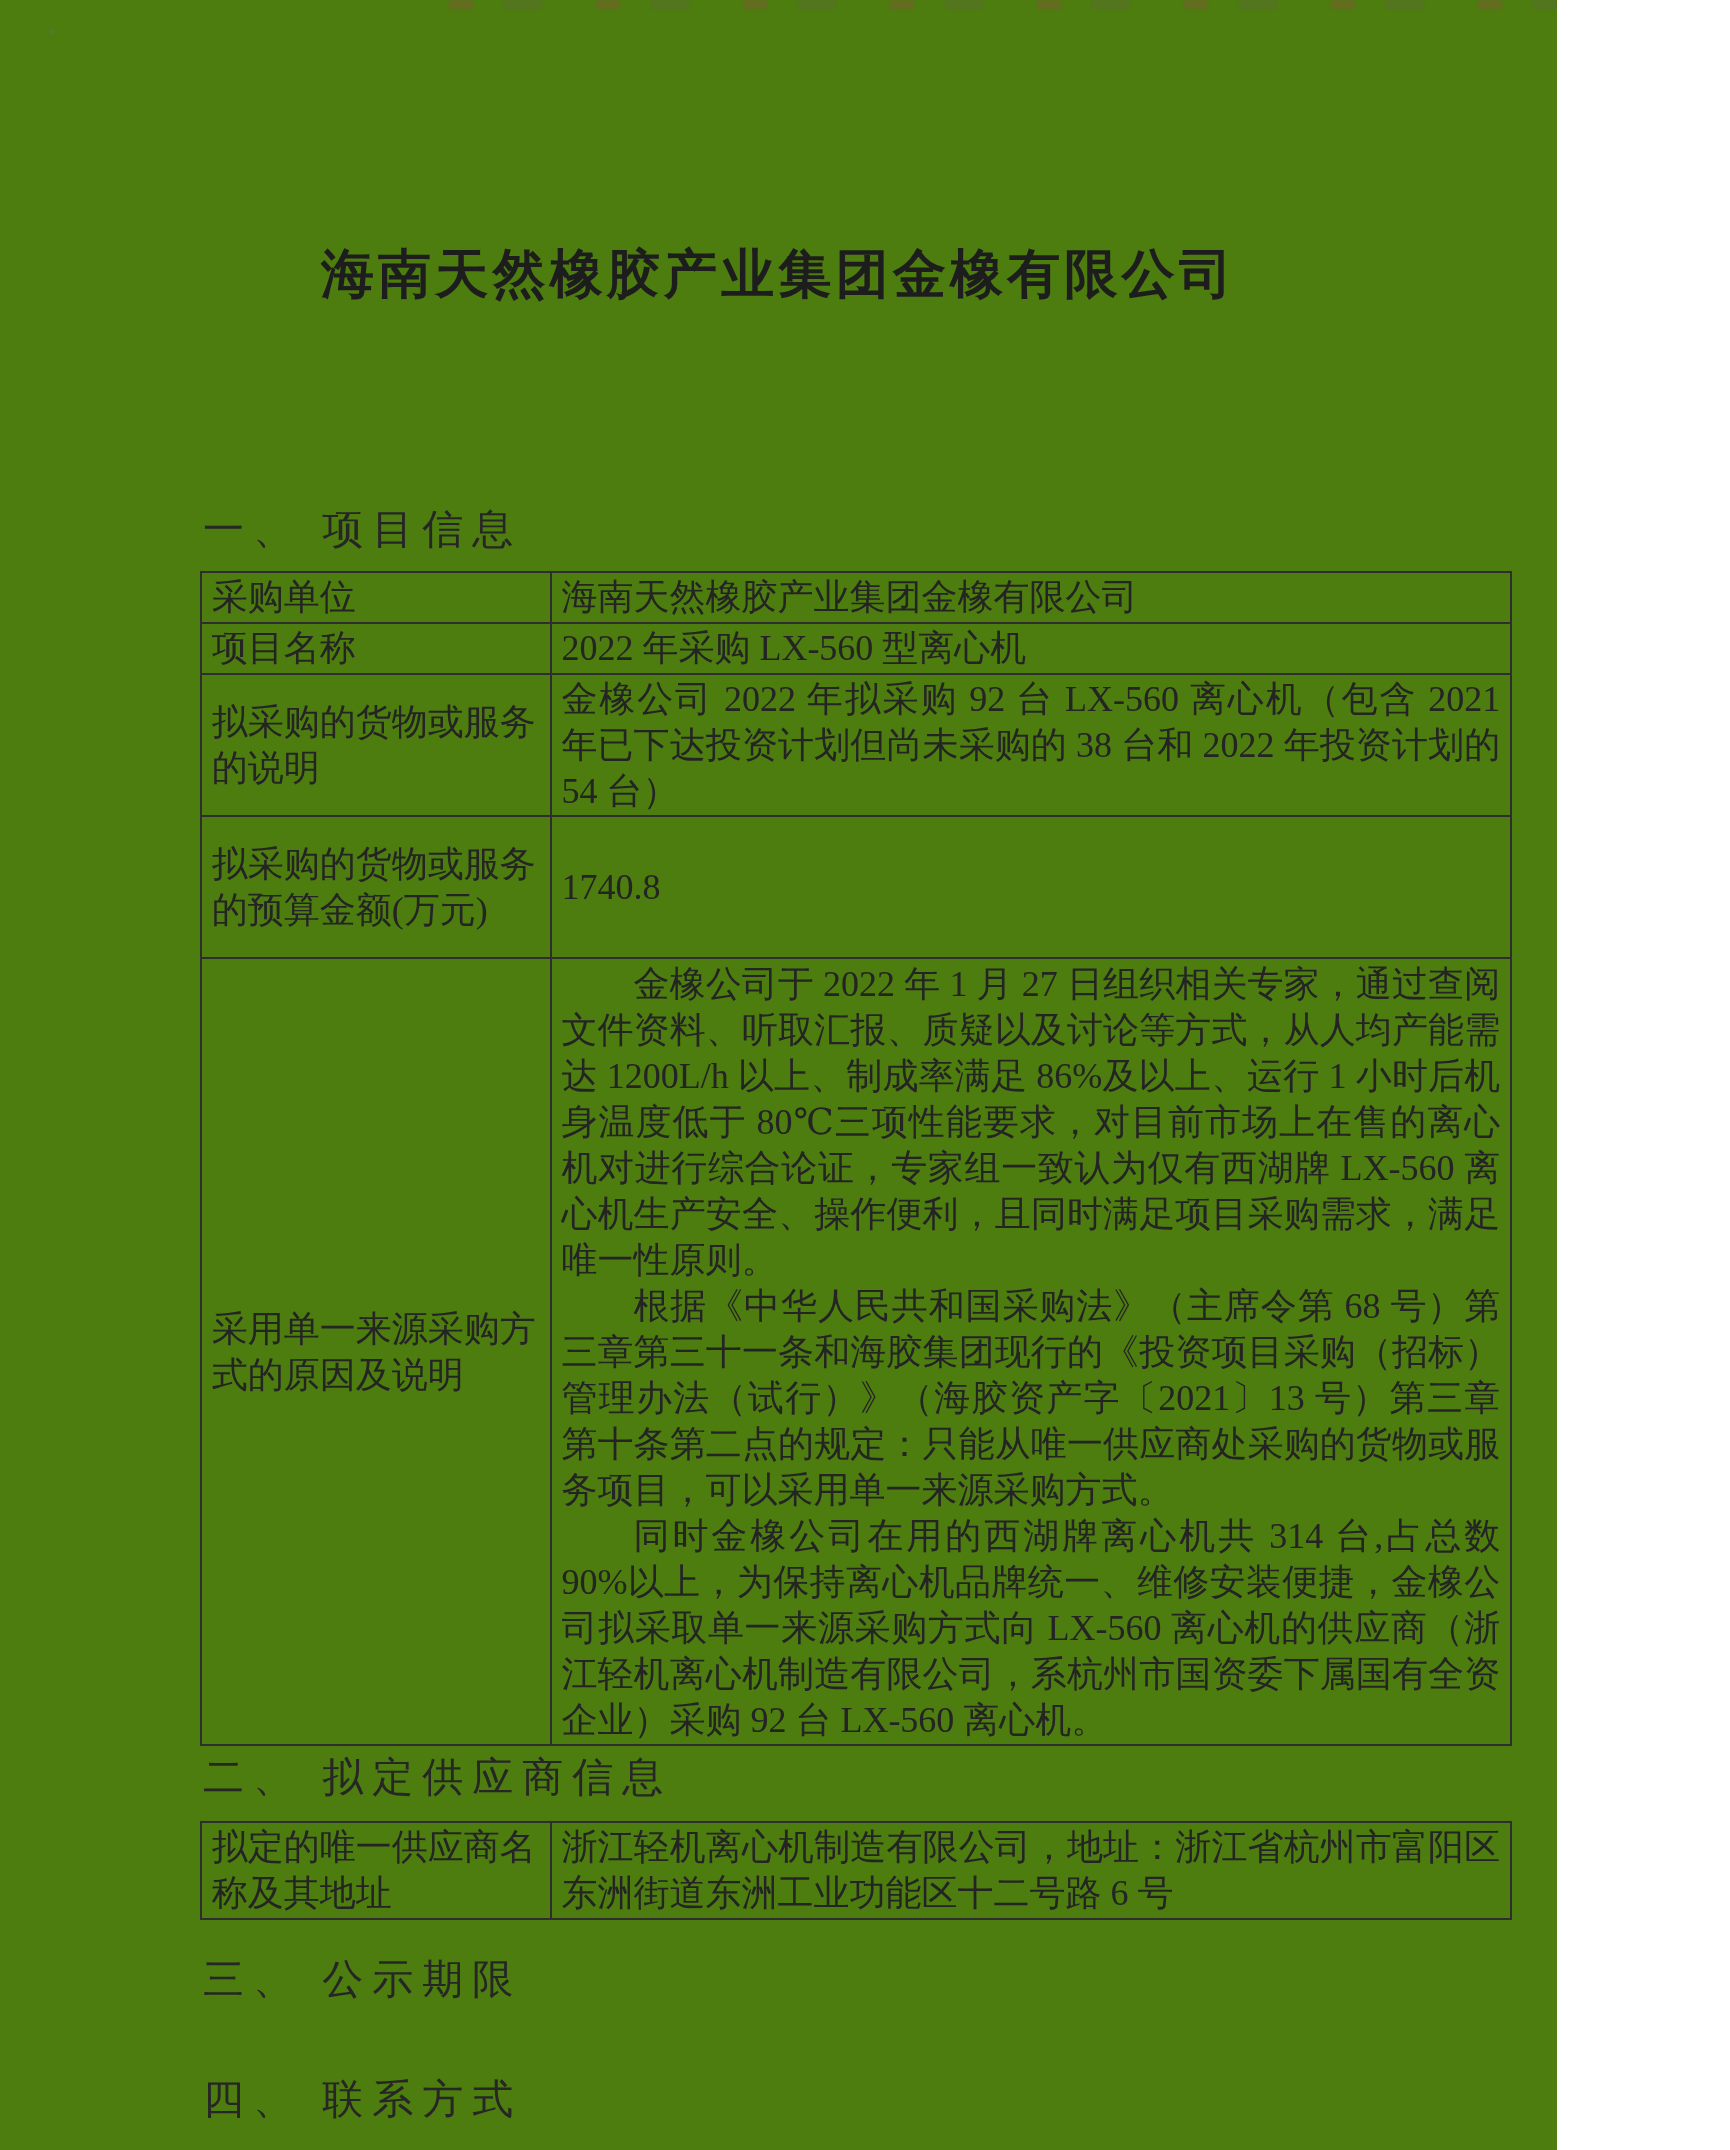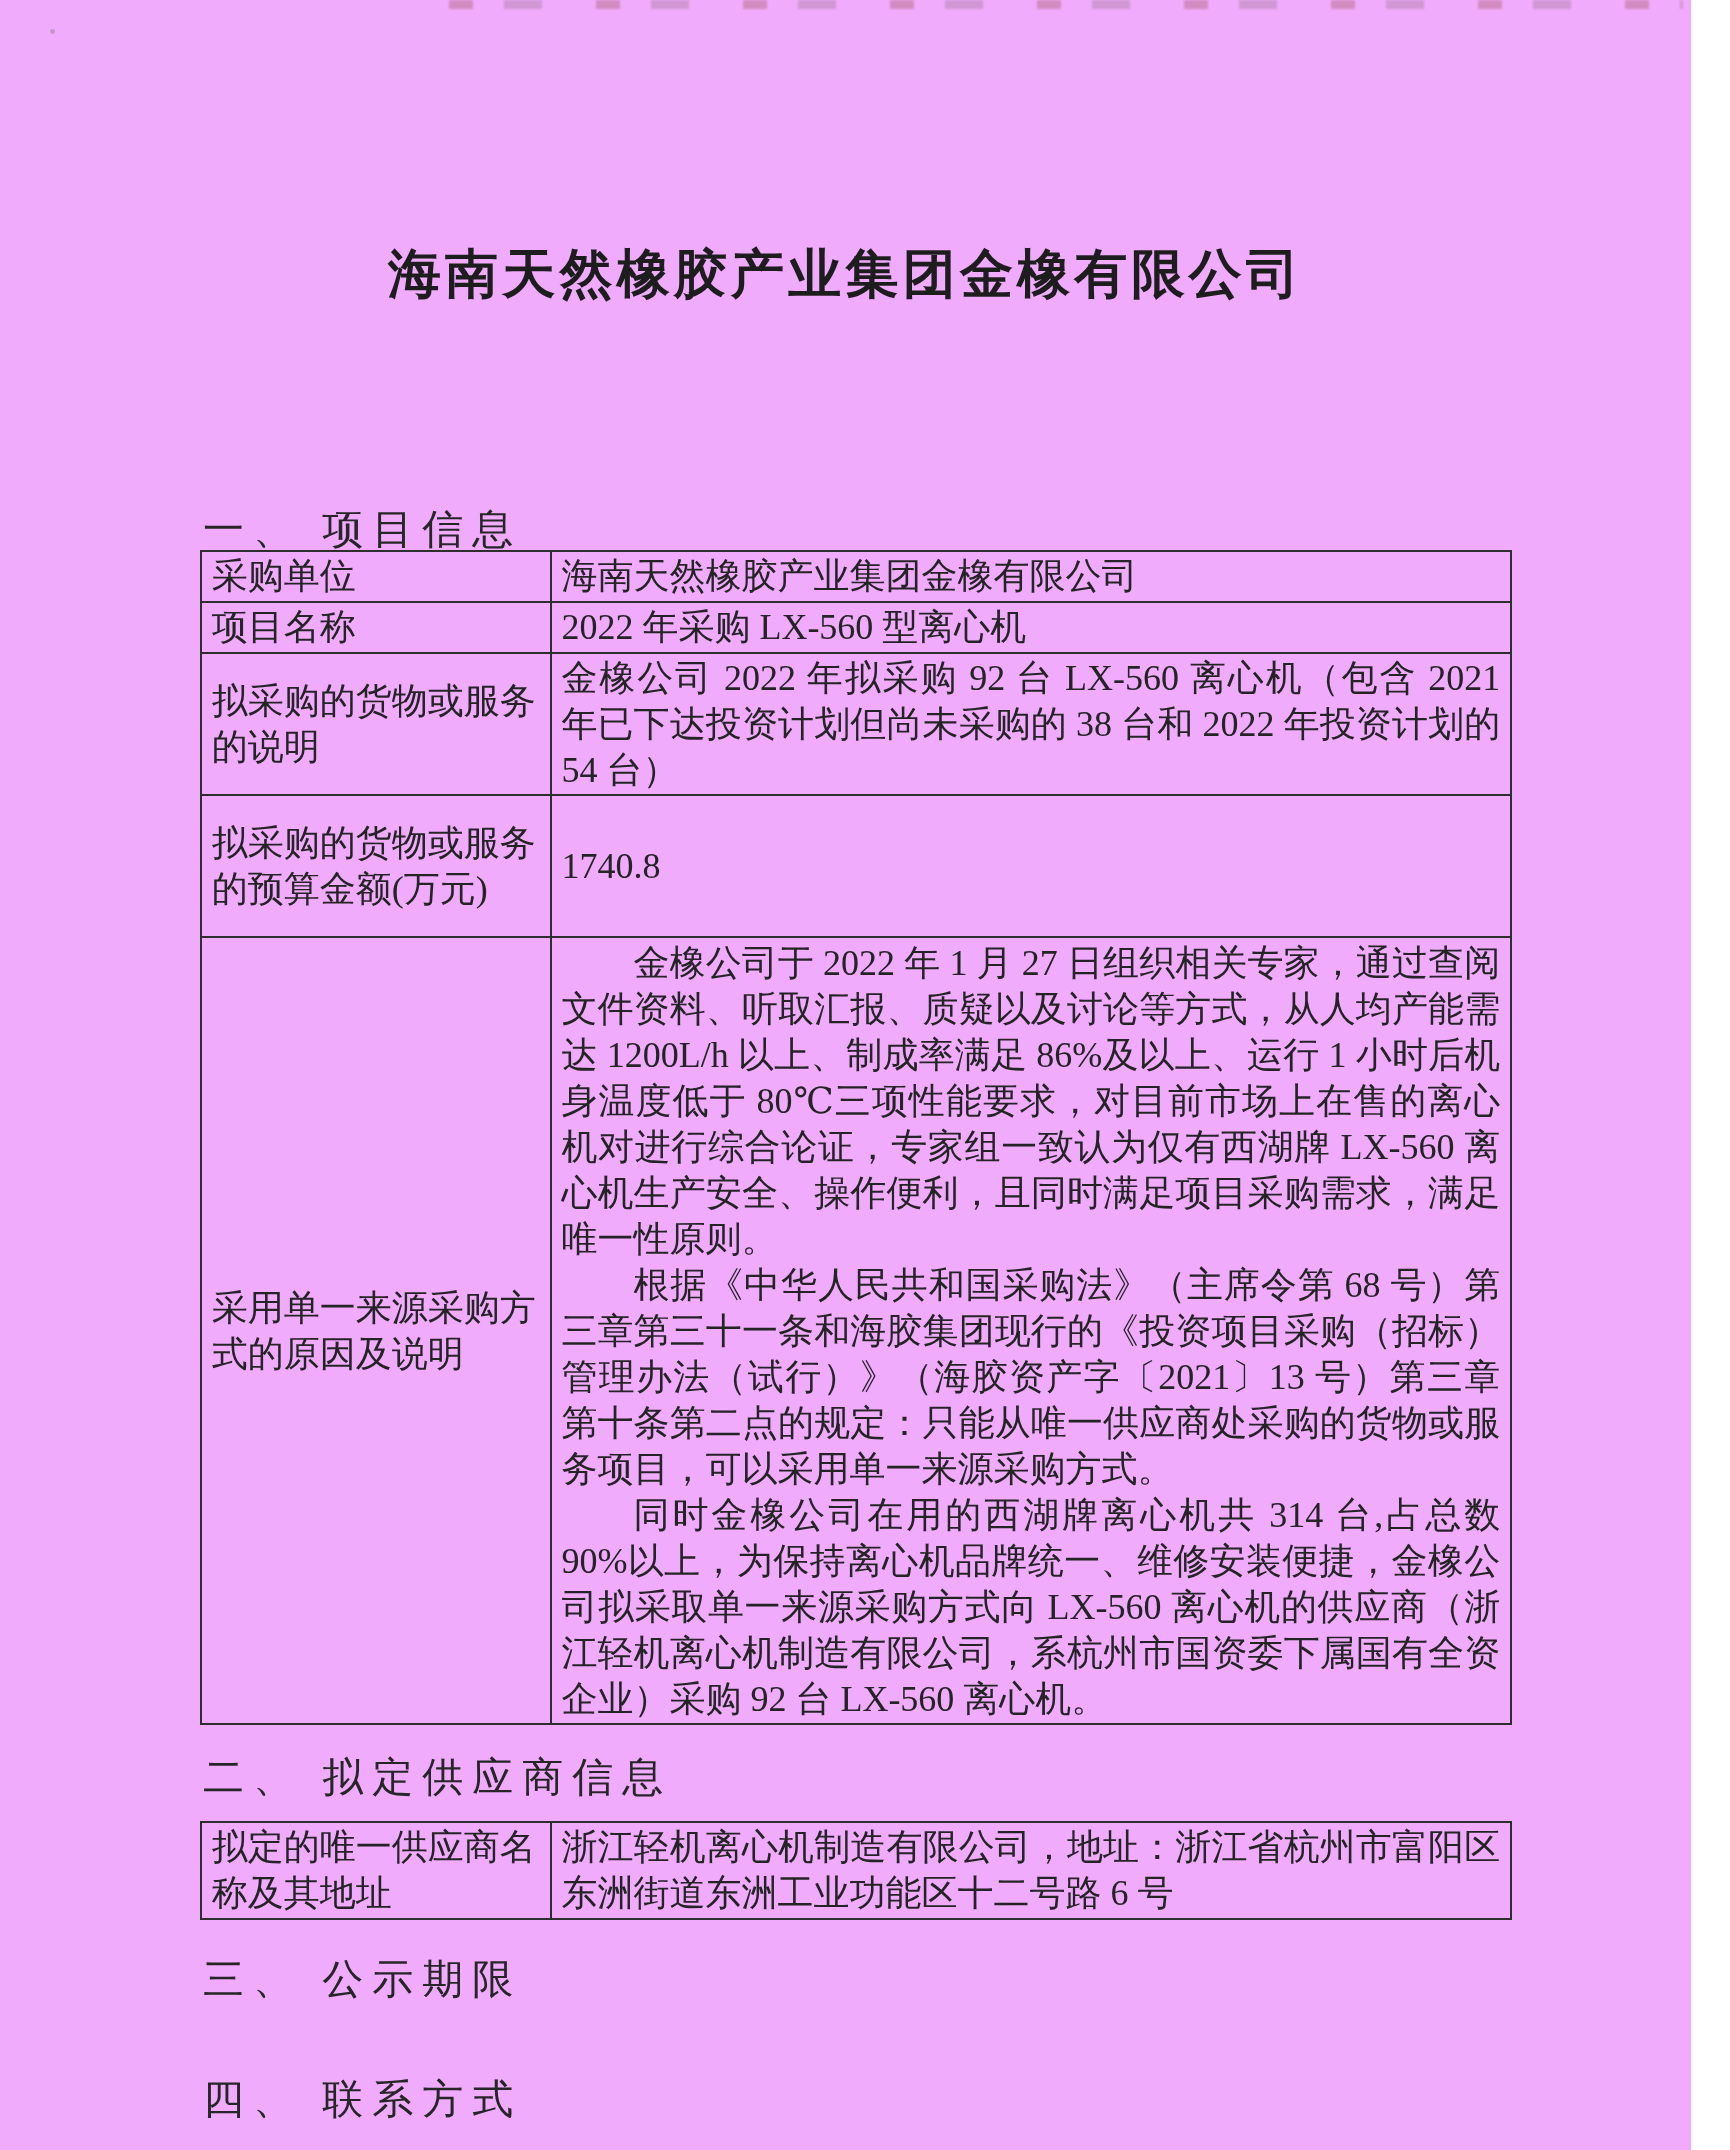"海南天然橡胶产业集团金橡有限公司" .page { background: #f0abfc -> #4d7c0f; width: 1691px -> 1557px }
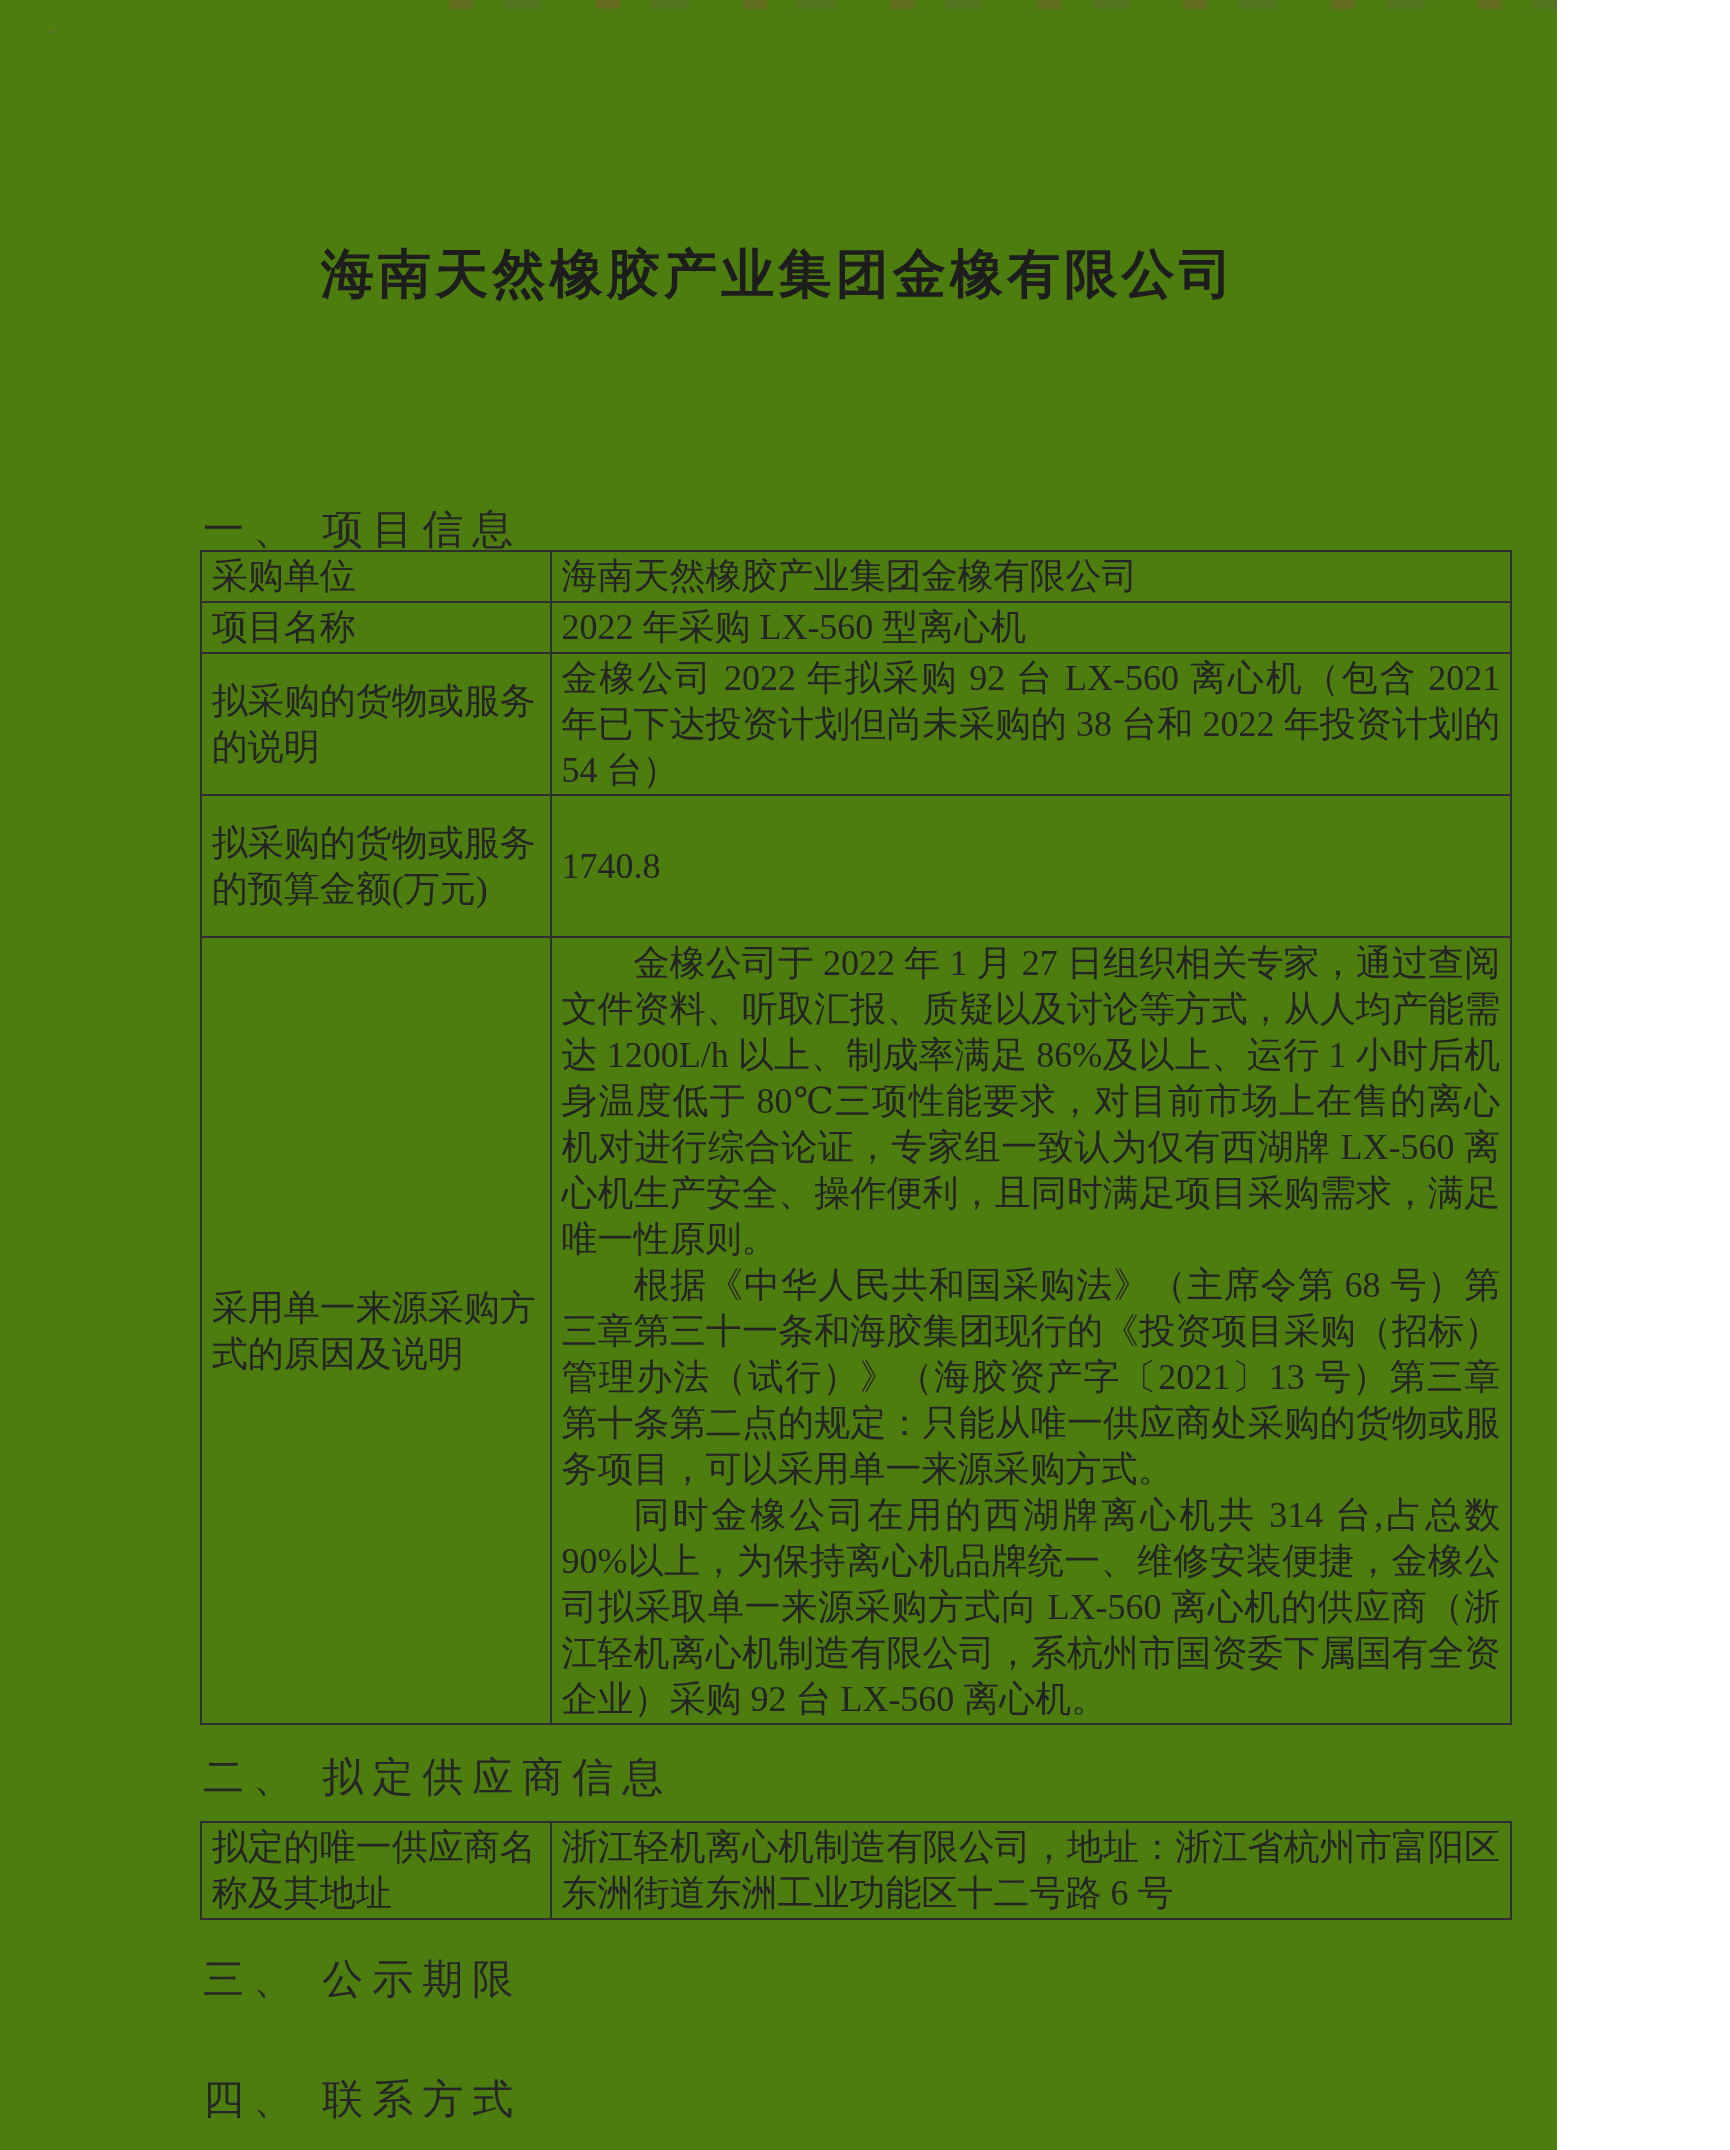"采购单位" table.t1 { top: 550px -> 571px }
